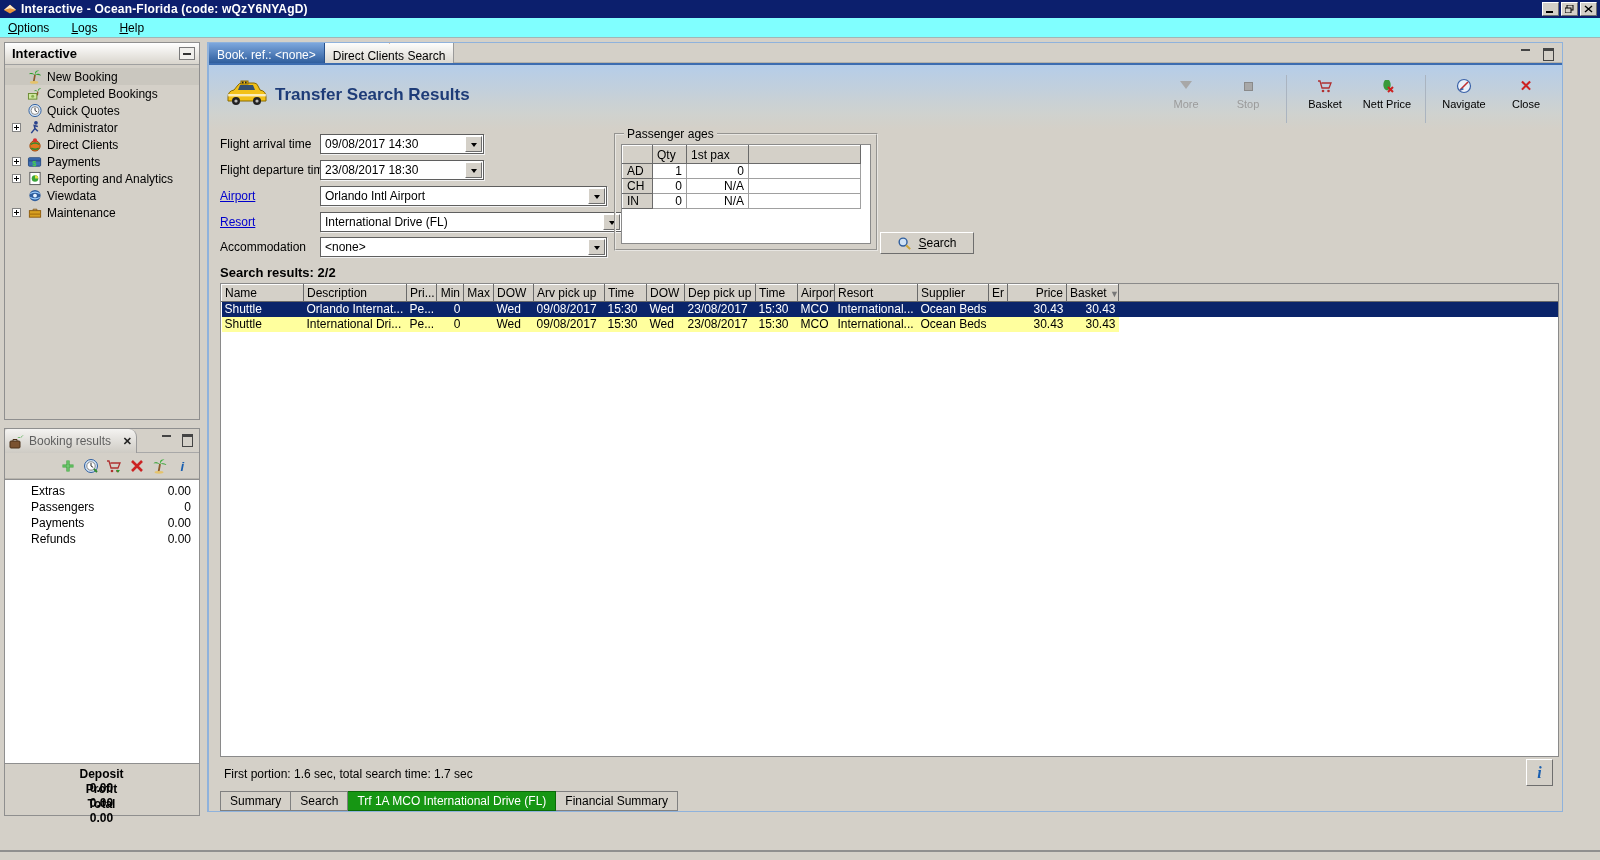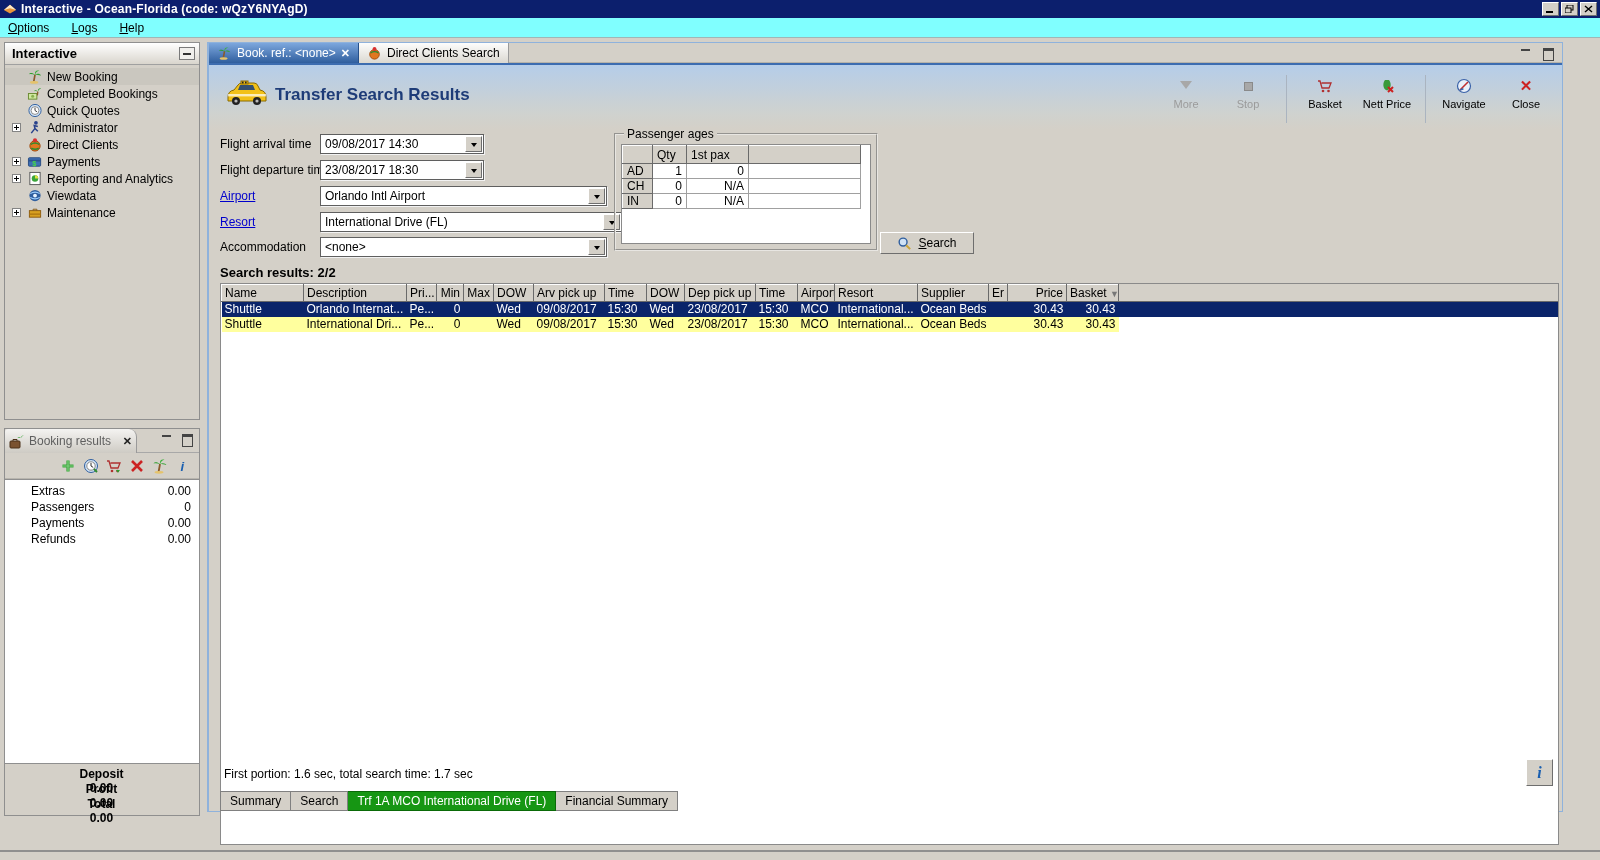"Book. ref.: <none>" .mtab { flex-direction: none -> column }
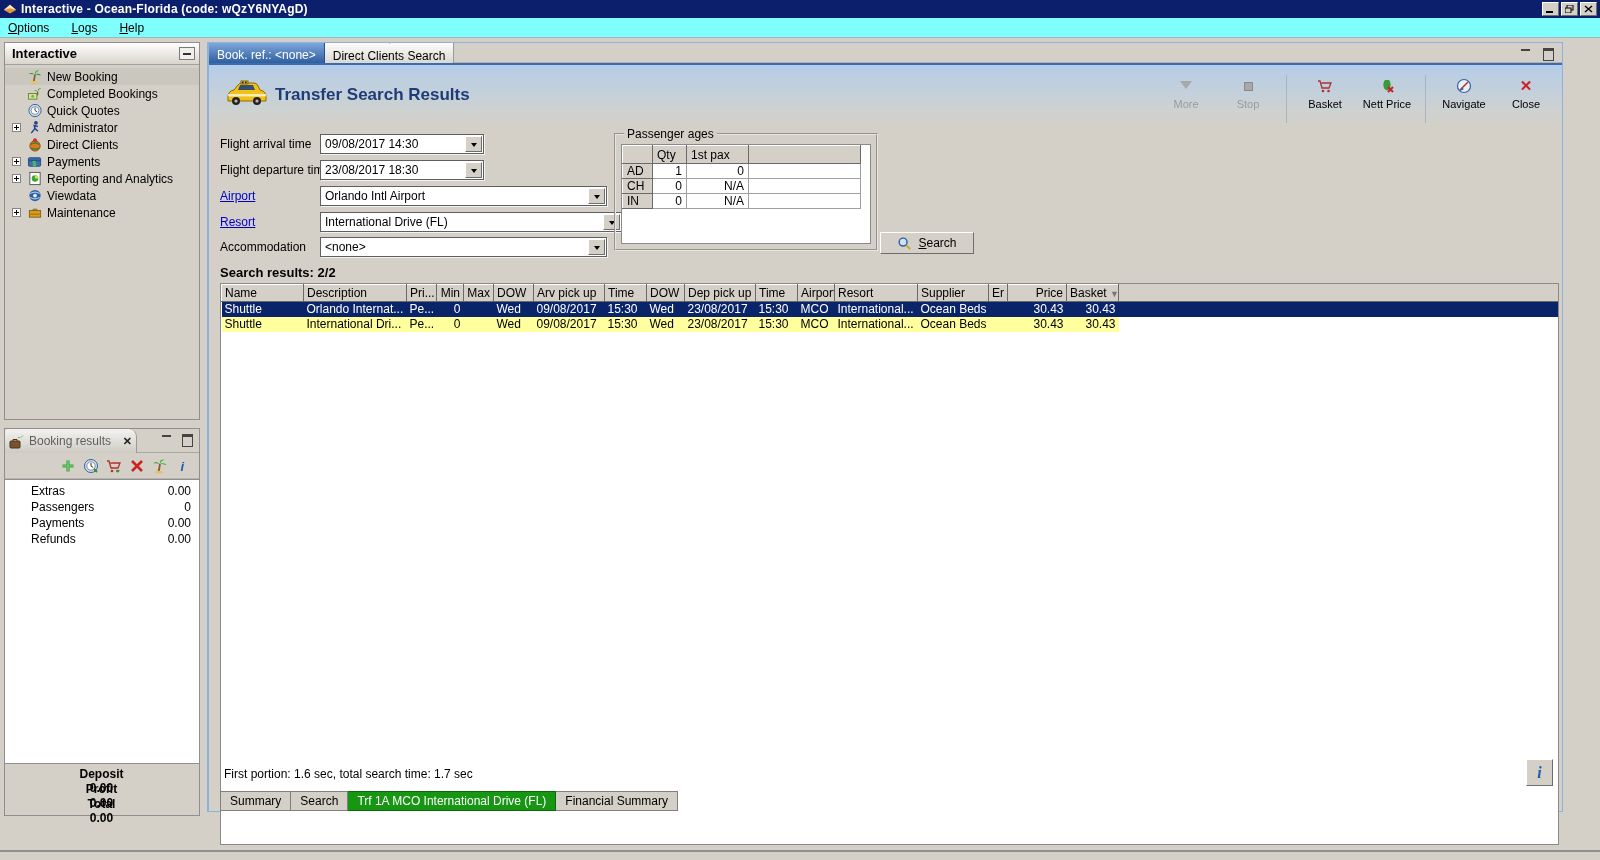"Name" .results-box { height: 562px -> 474px }
